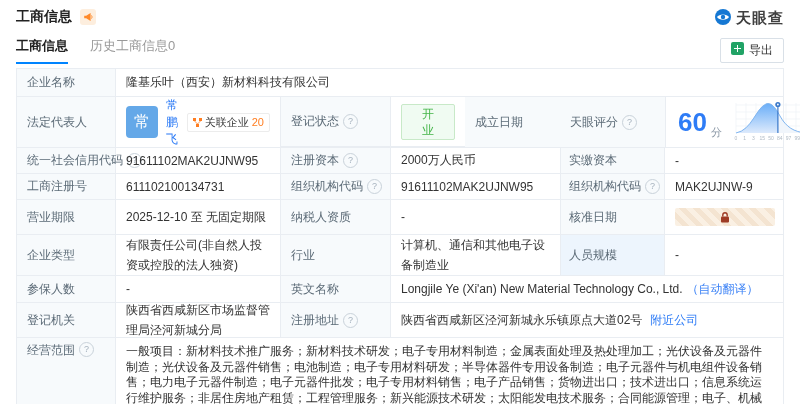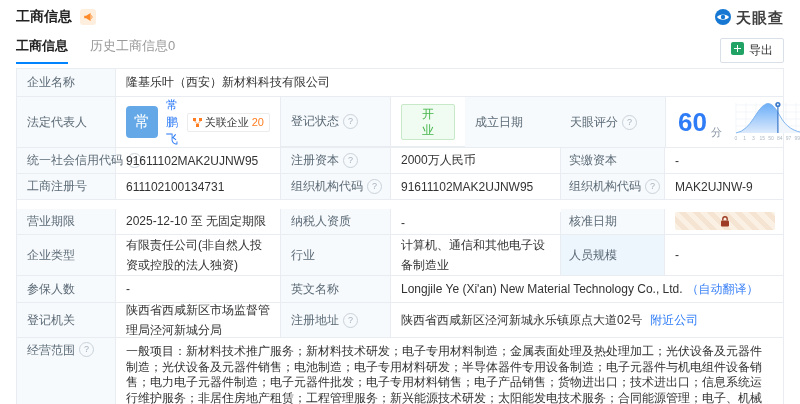"营业期限" .r5 { align-items: flex-end -> none }
